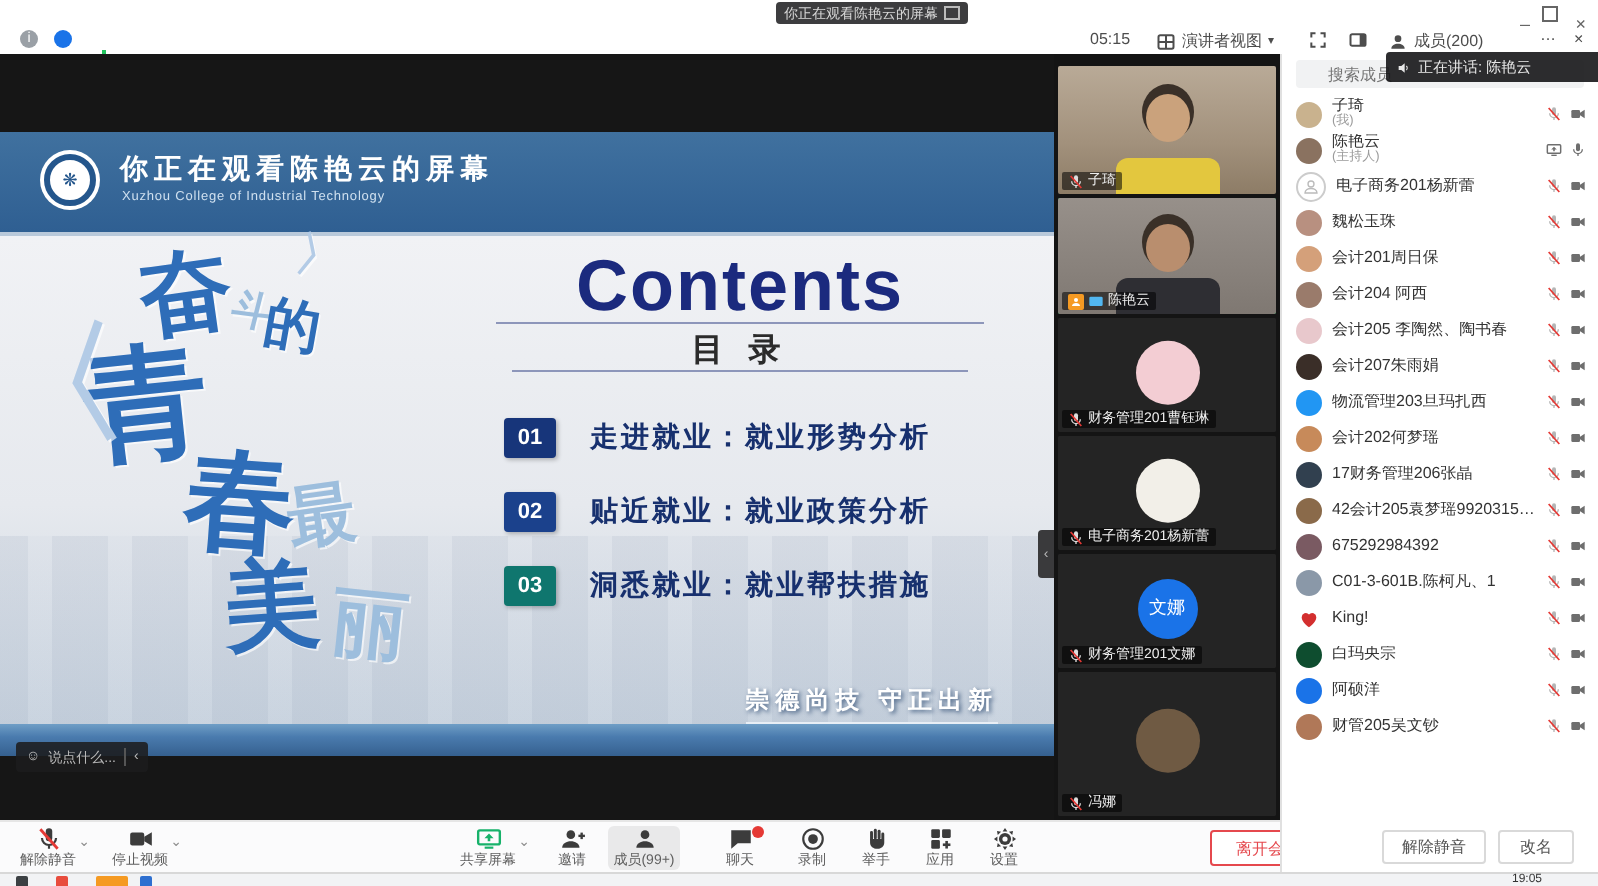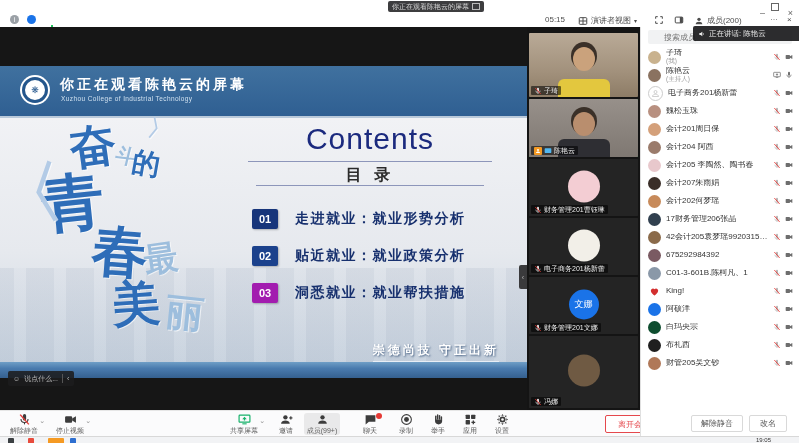"Contents" .contents-title { font-size: 30px -> 36px; font-weight: normal -> bold }
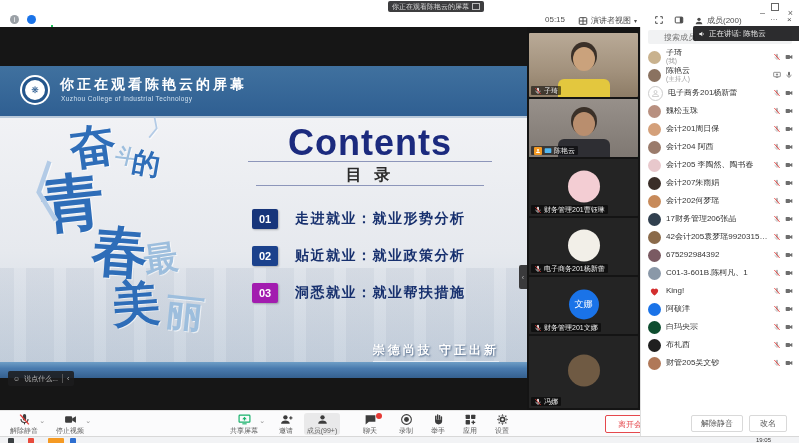"物流管理203旦玛扎西" div.mrow { html: none -> <div> <span></span> <span> <span>物流管理203旦玛扎西</span> </span> <span> <span> <svg> <g> <rect></rect> </g> <path></path> <line></line> <line></line> </svg> </span> <span> <svg> <rect></rect> <path></path> </svg> </span> </span> </div> }
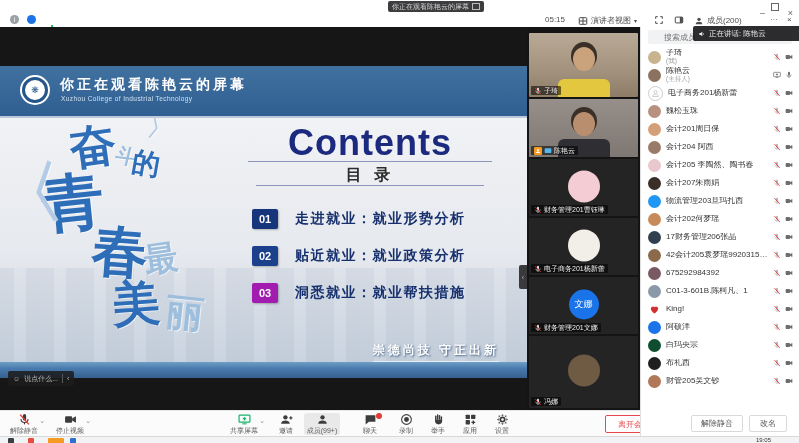"03" span.cbadge { background: #a21caf -> #0f766e }
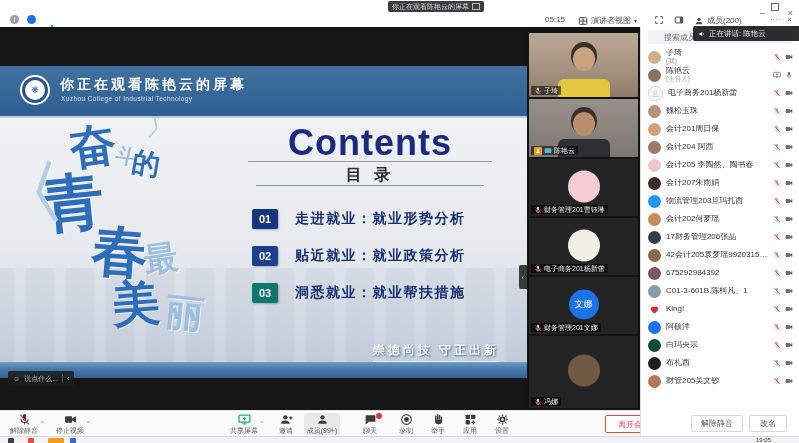"阿硕洋" div.mrow { order: before "白玛央宗" -> after "白玛央宗" }
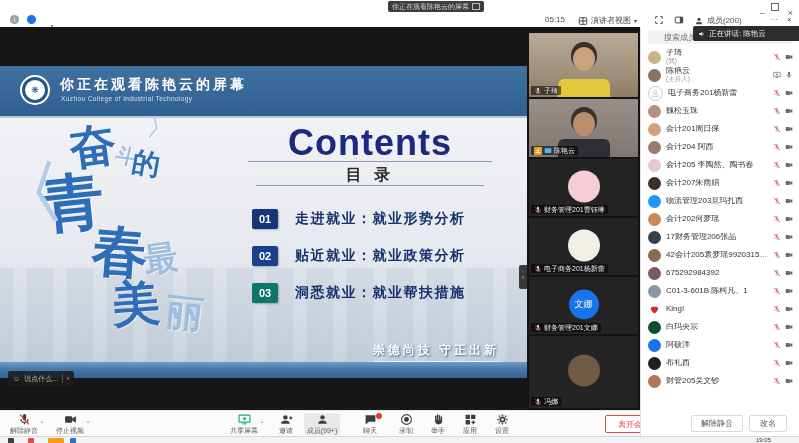"布礼西" div.mrow { html: <div> <span></span> <span> <span>布礼西</span> </span> <span> <span> <svg> <g> <rect></rect> </g> <path></path> <line></line> <line></line> </svg> </span> <span> <svg> <rect></rect> <path></path> </svg> </span> </span> </div> -> none }
